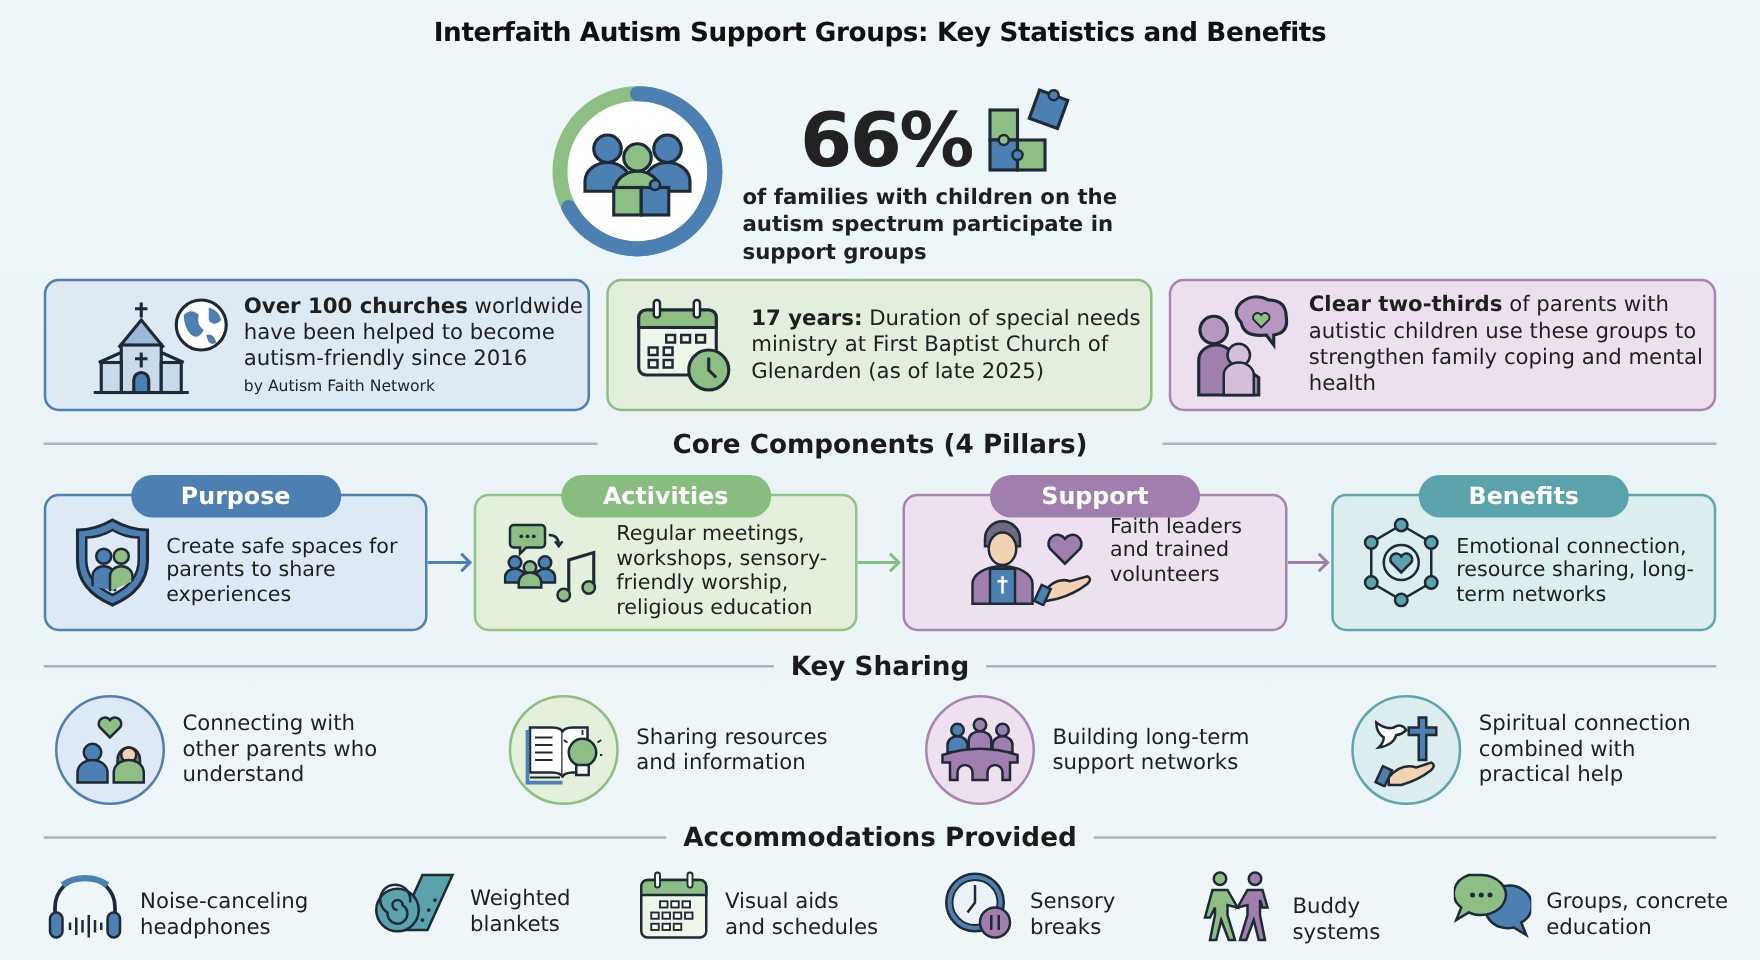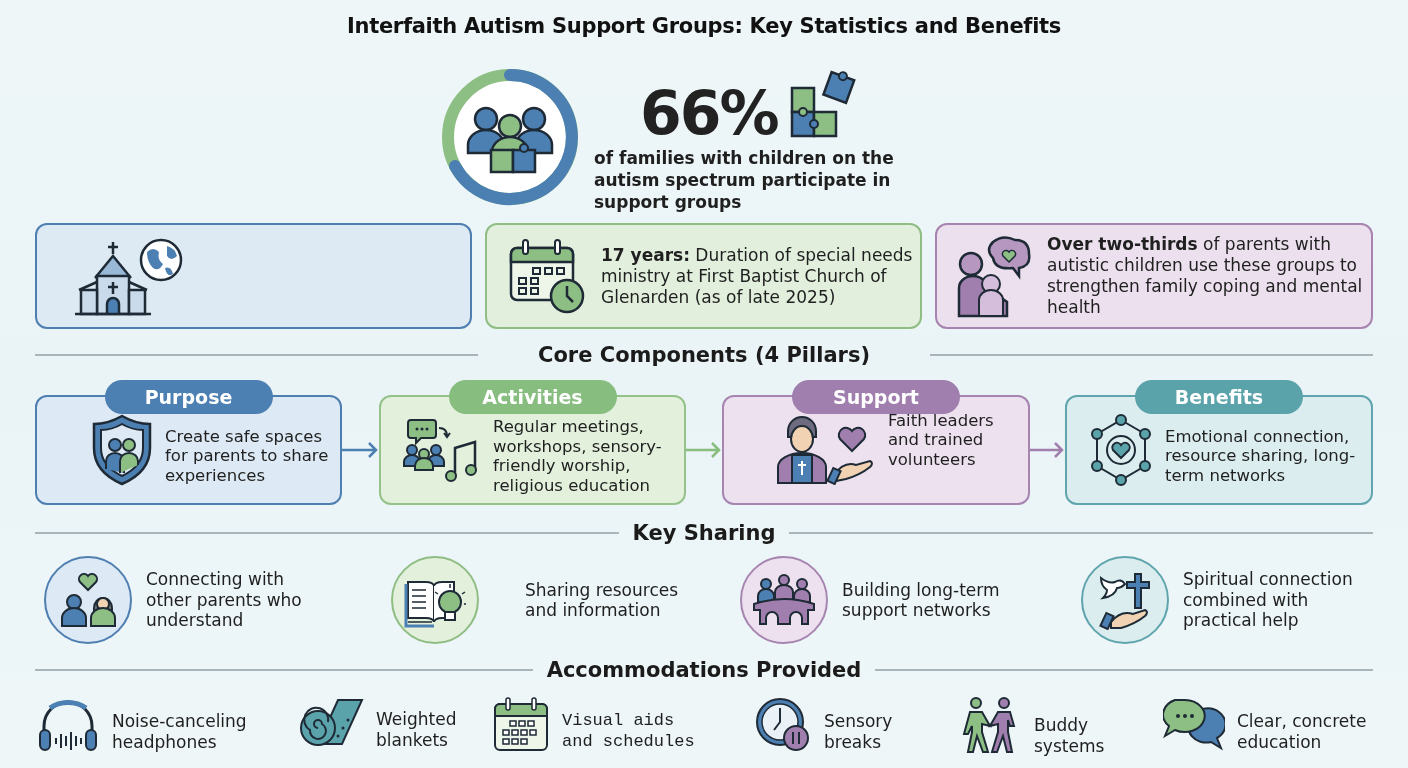"Over 100 churches worldwide have" div.txt { html: none -> <div> <b>Over 100 churches</b><span> worldwide have been helped to become autism-friendly since 2016</span> <span>by Autism Faith Network</span> </div> }
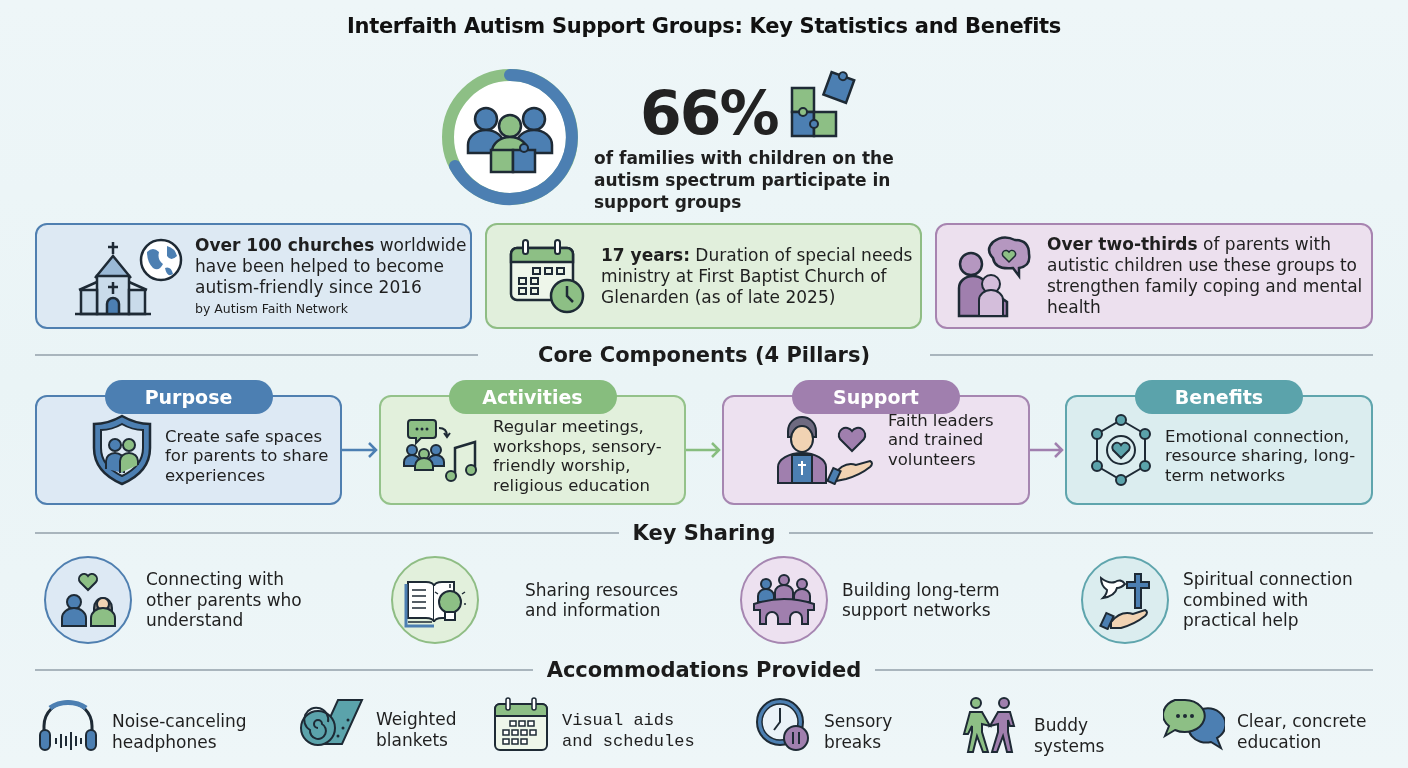"Over two-thirds" b { text: Over -> Clear }
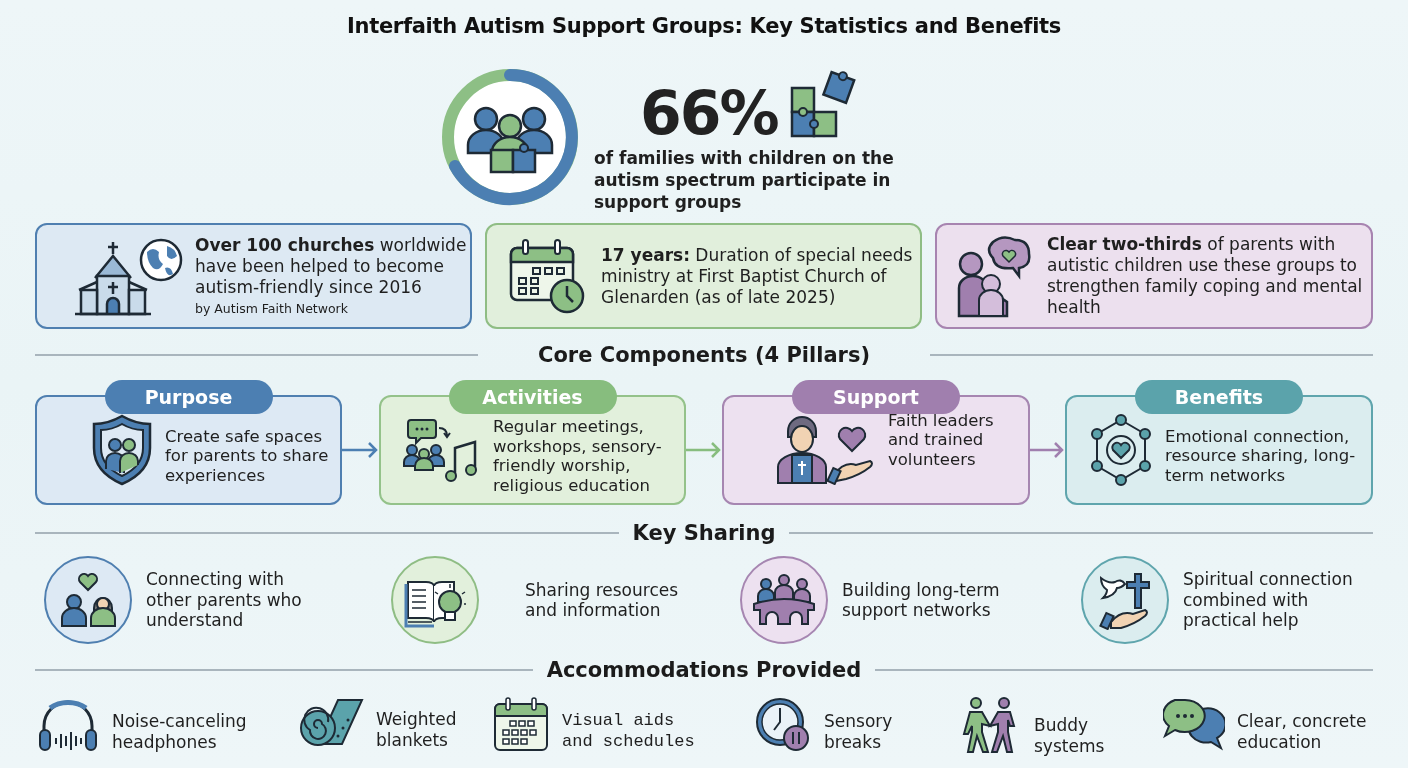"Purpose" .p-blue { padding-left: 32px -> none }
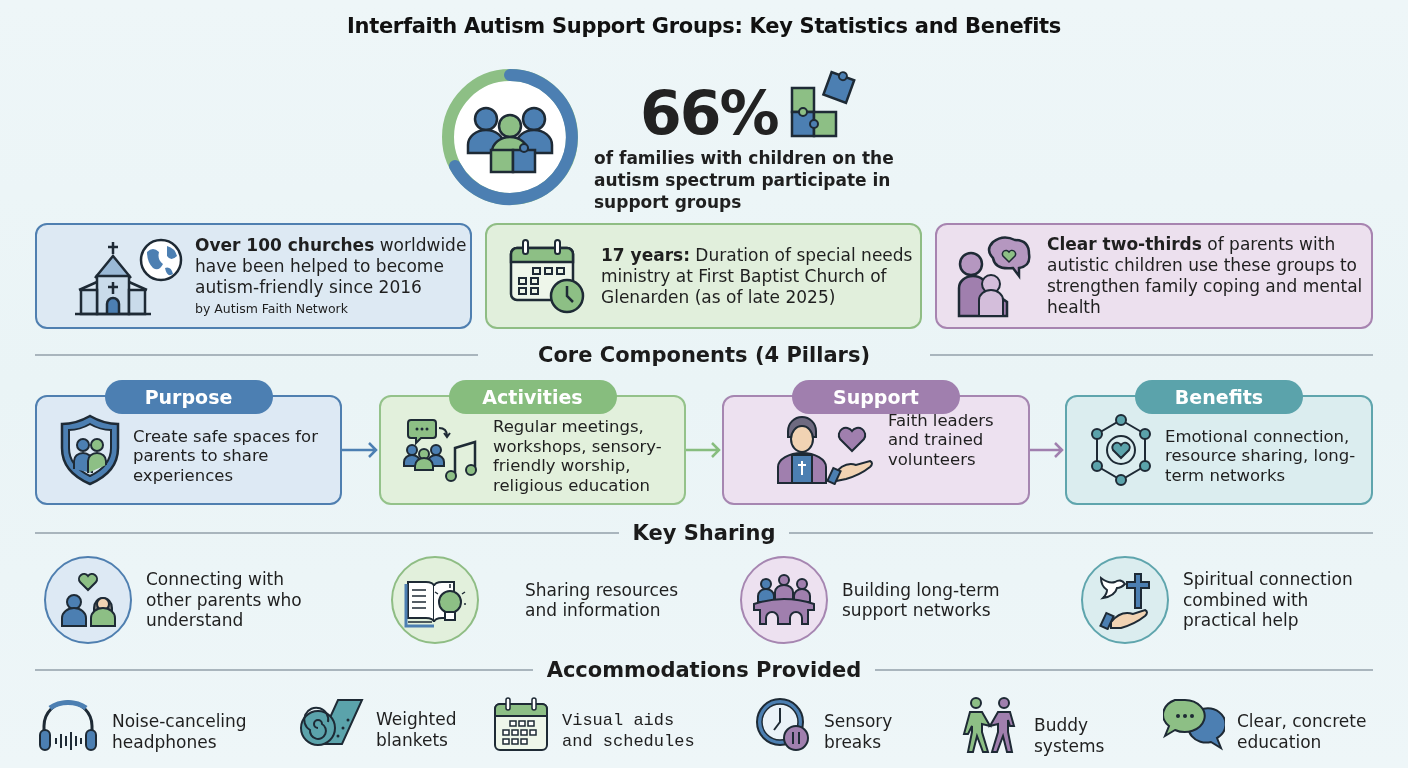"Sharing resources and information" div.kb { gap: 32px -> none; left: 391px -> 407px }
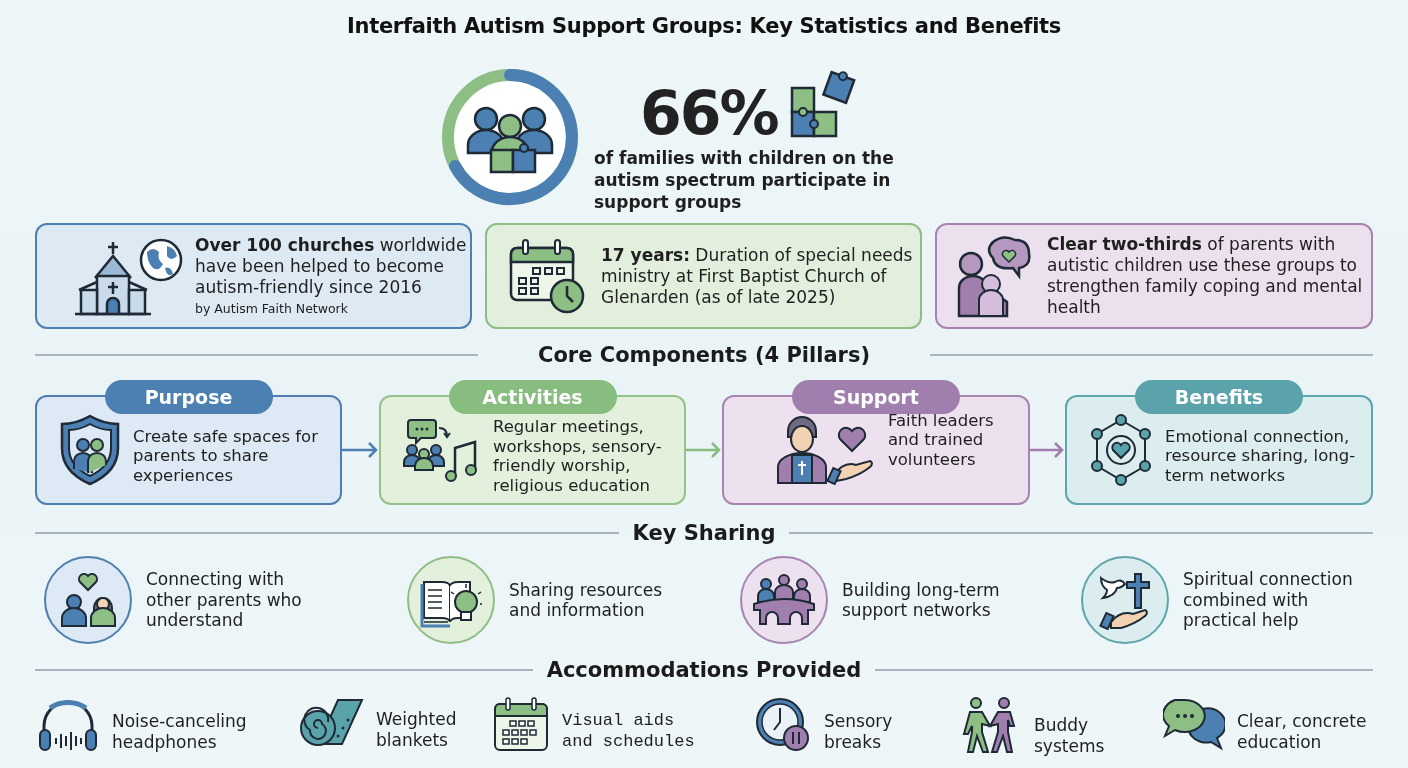"Visual aids" div.acc { font-family: Liberation Mono, monospace -> none; left: 492px -> 510px }
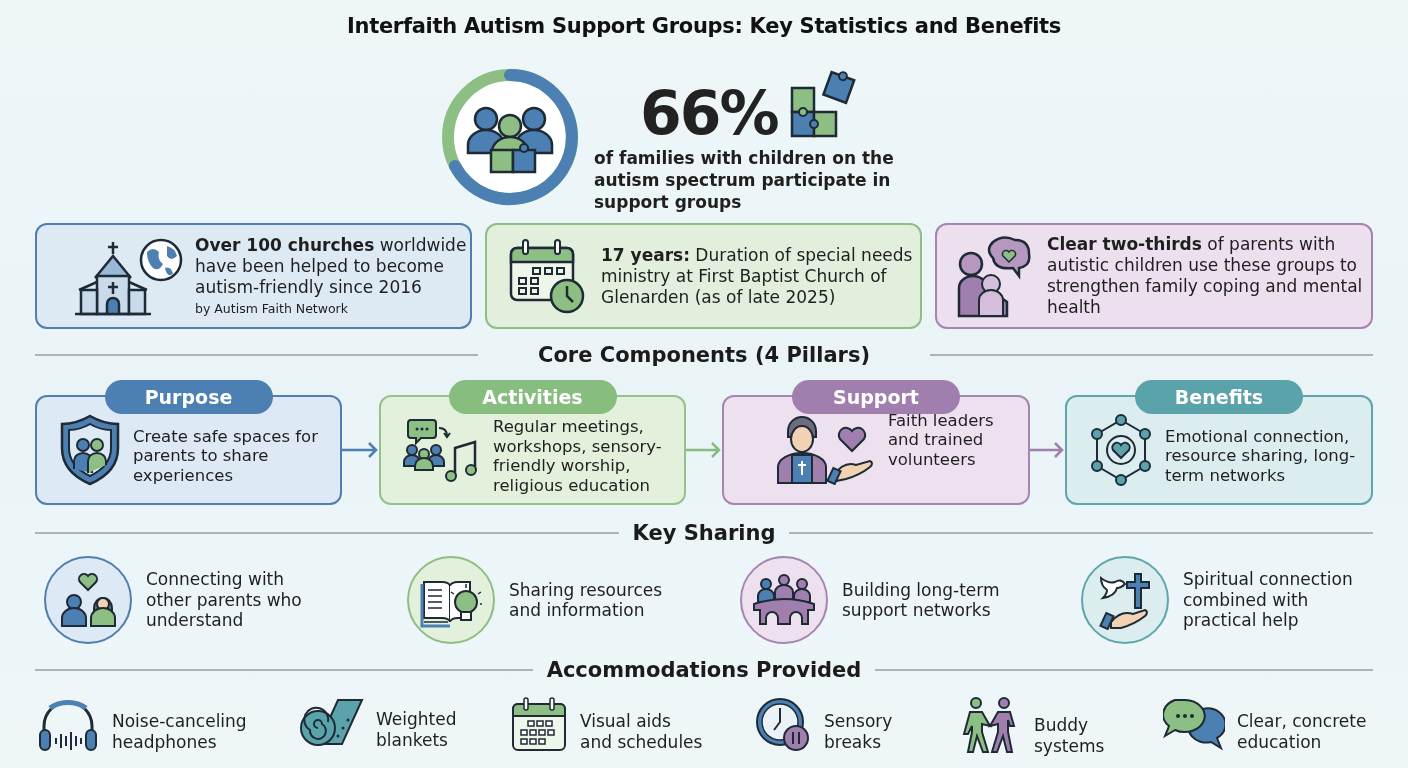"Clear, concrete" div { text: Clear -> Groups }
